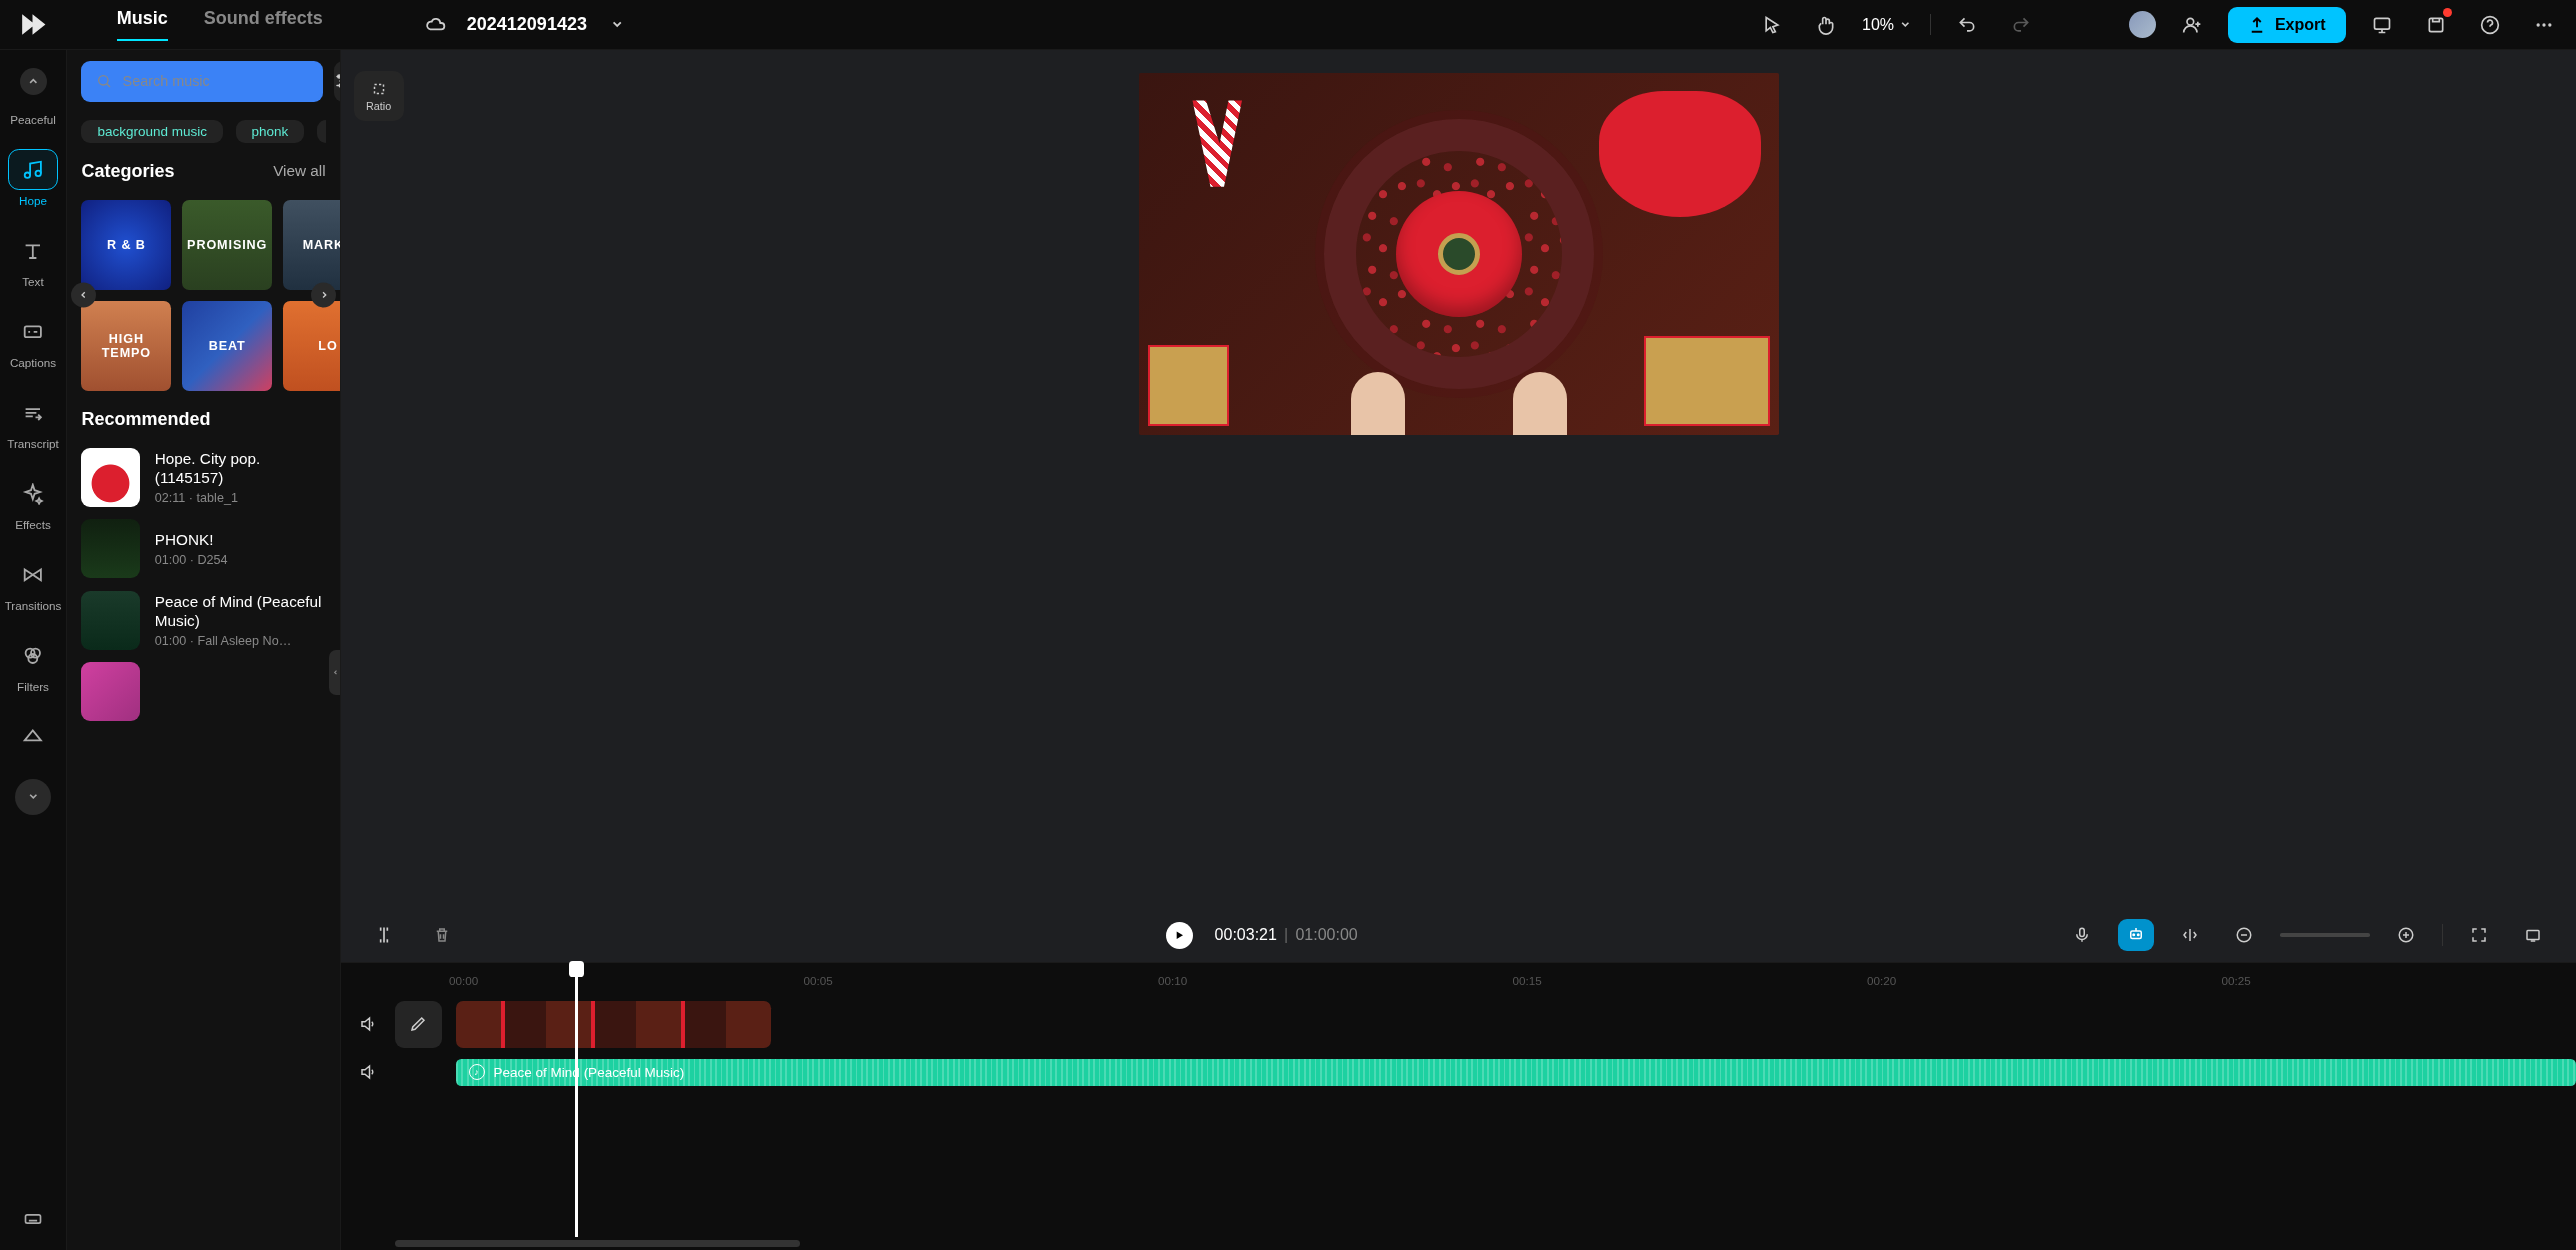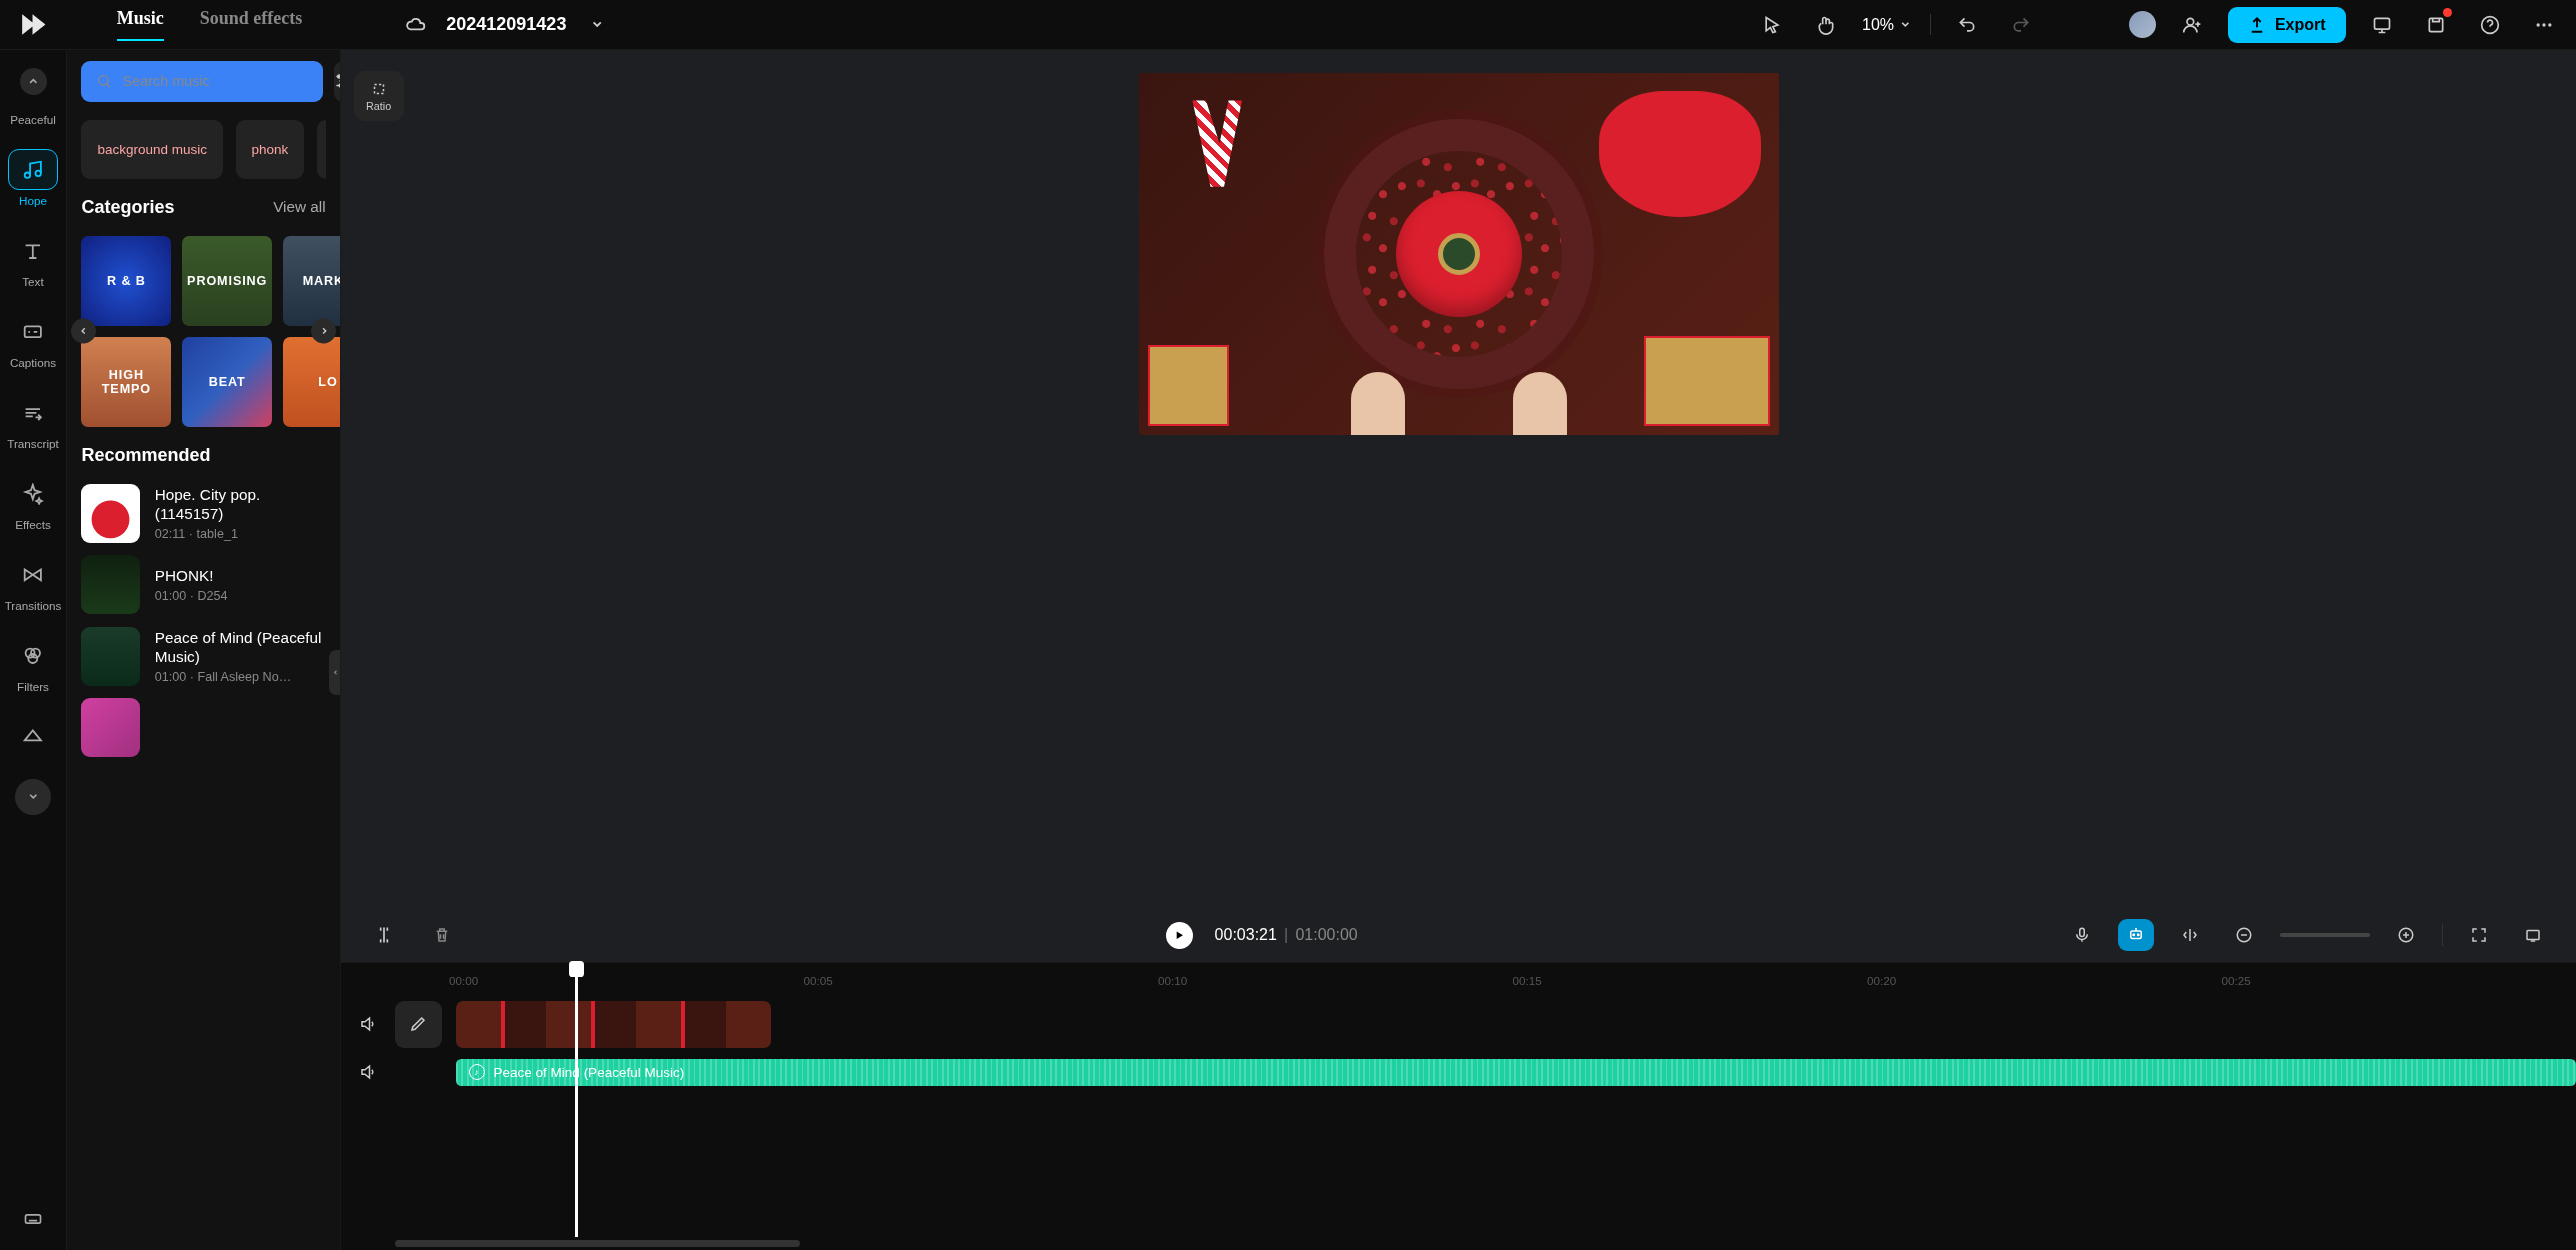"Music" .top-tab { font-family: Liberation Serif, serif -> none }
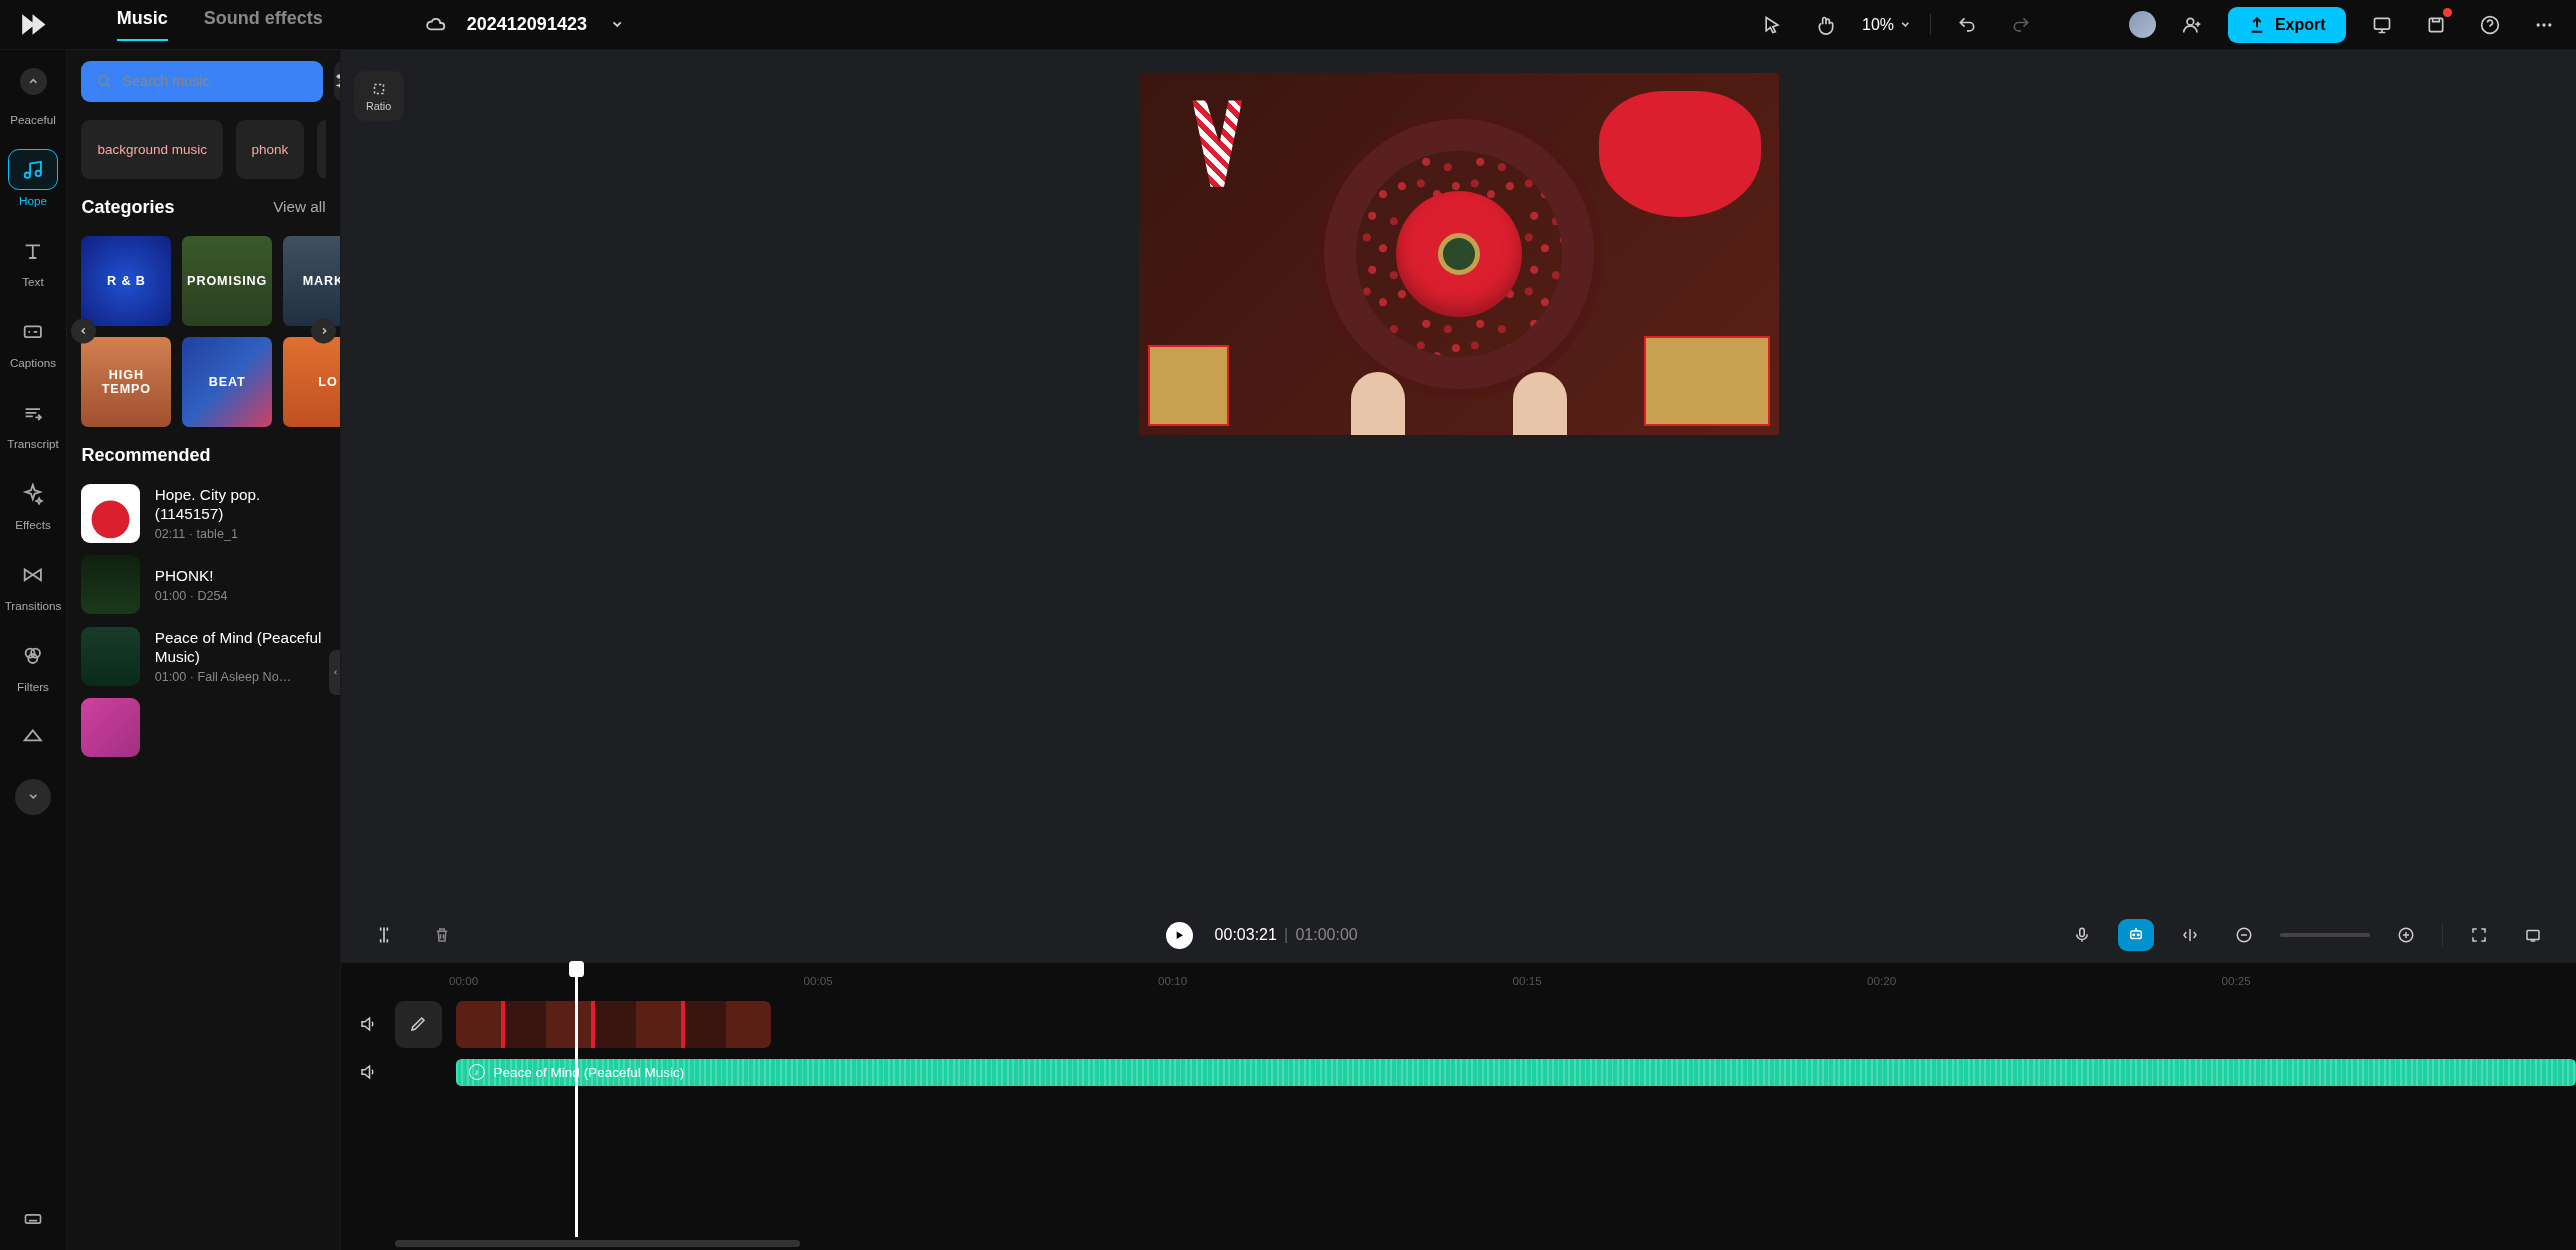"background music" .chip { color: #fca5a5 -> #5eead4; padding: 22px 16px -> 4px 16px }
